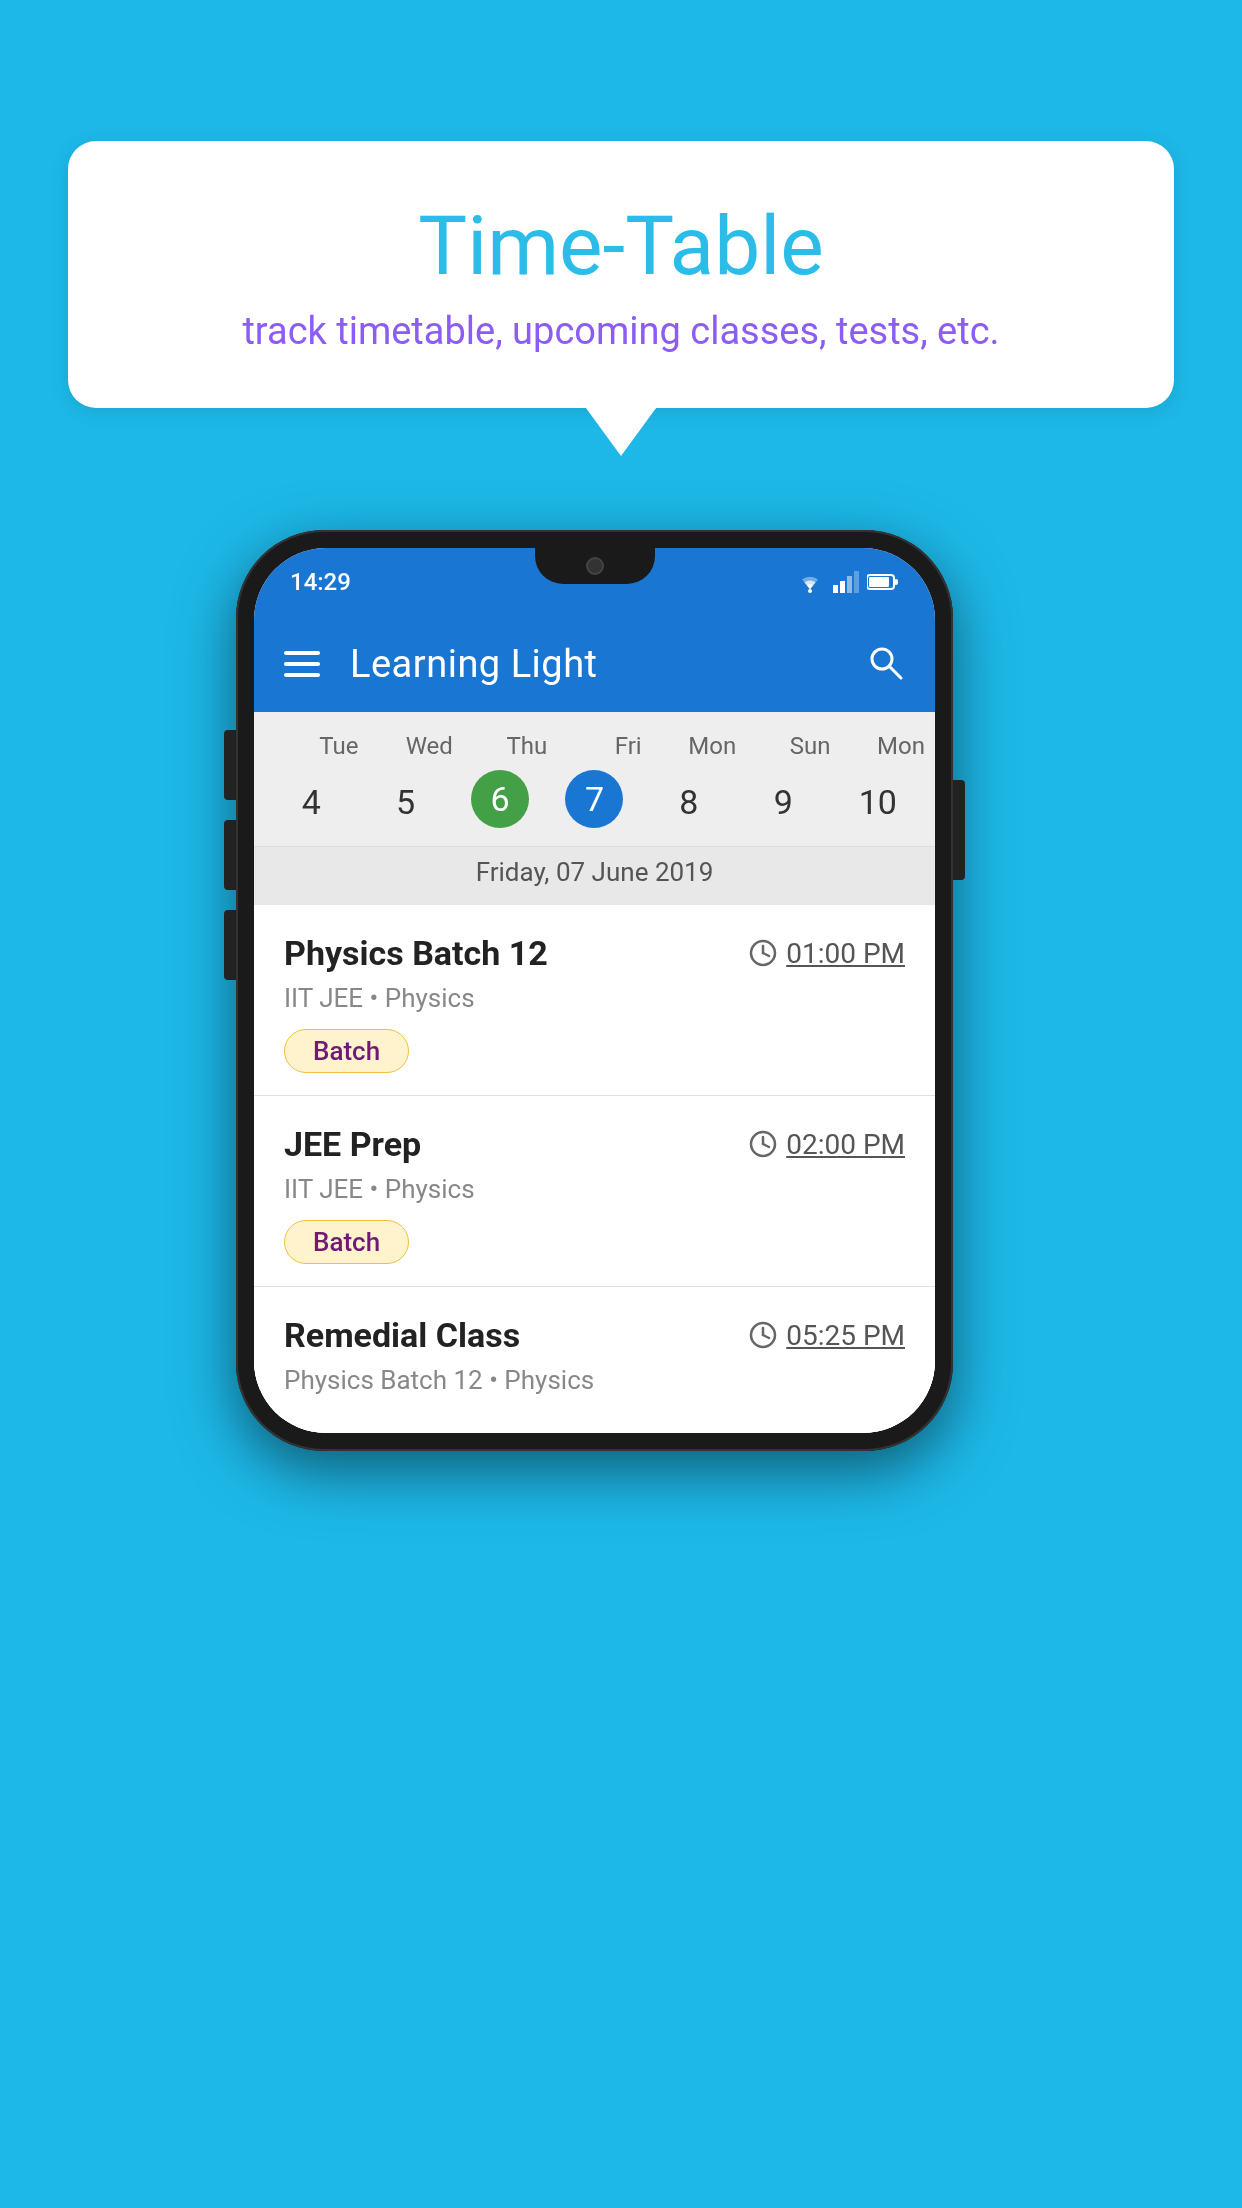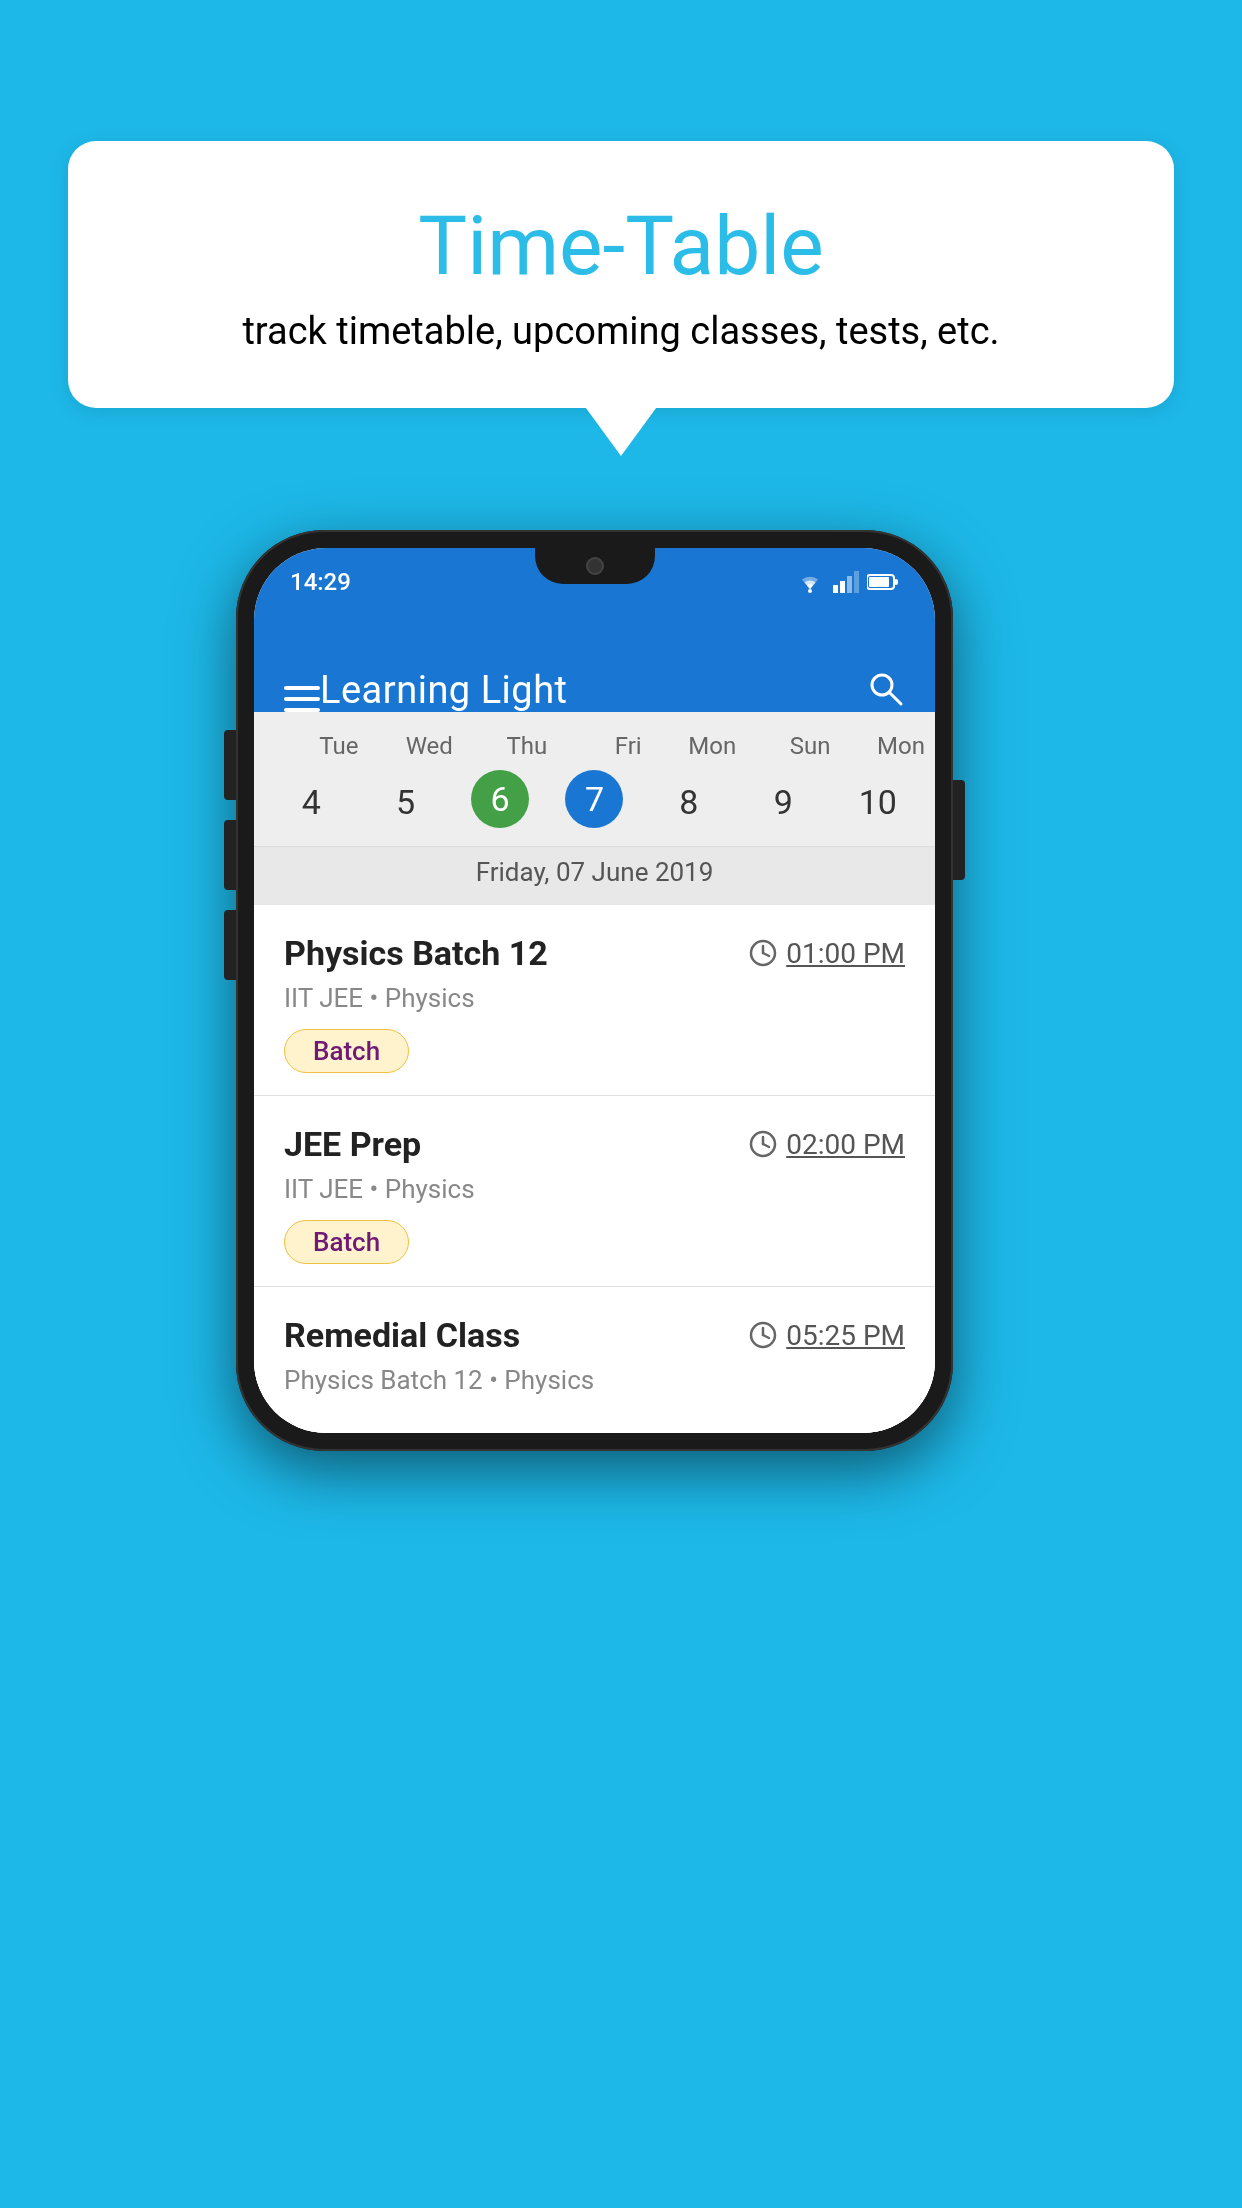"track timetable, upcoming classes," .speech-bubble-subtitle { color: #000000 -> #8b5cf6 }
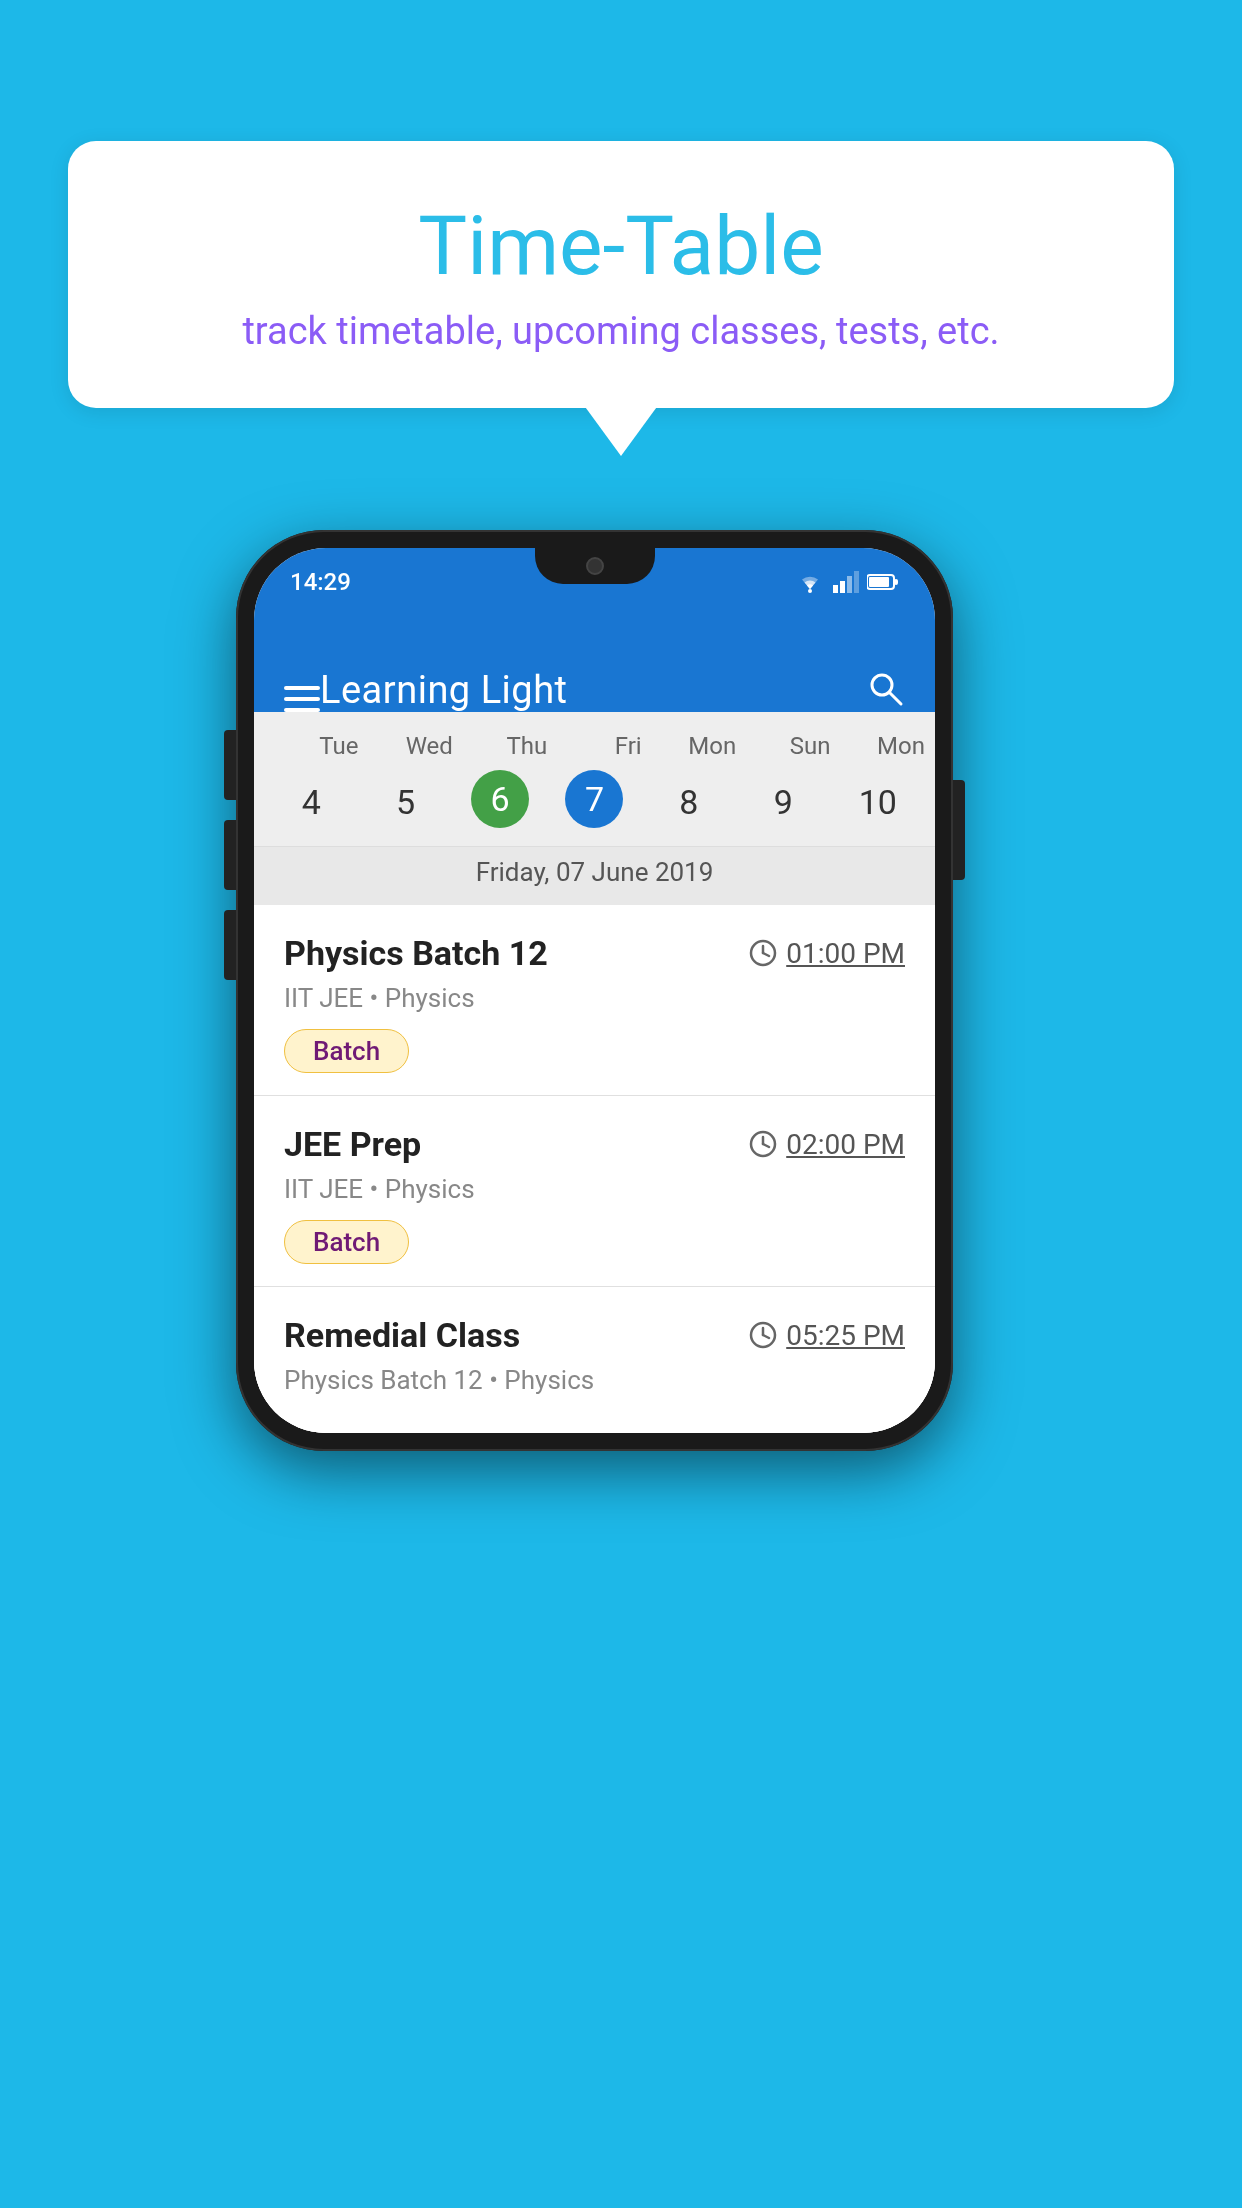"Learning Light" .app-bar { align-items: flex-end -> center; gap: none -> 30px }
